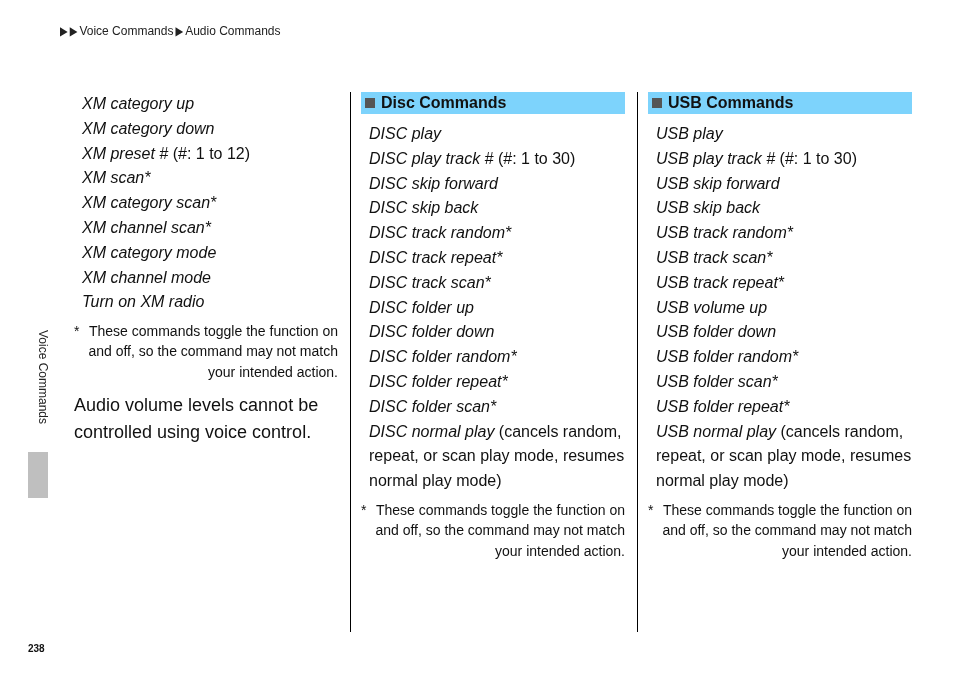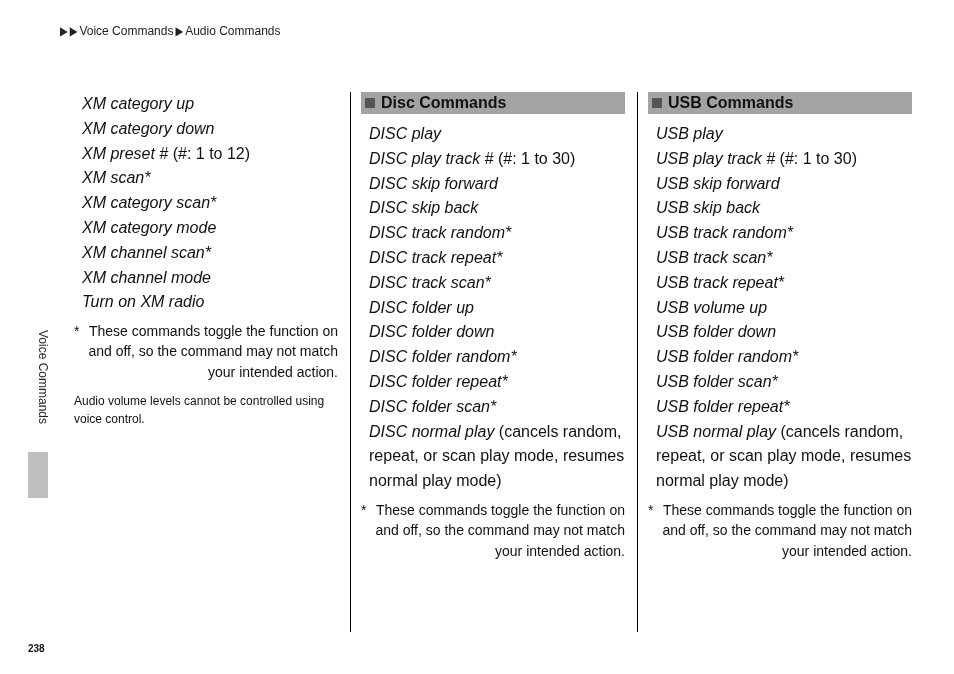"Disc Commands" .section-header { background: #a3a3a3 -> #7dd3fc }
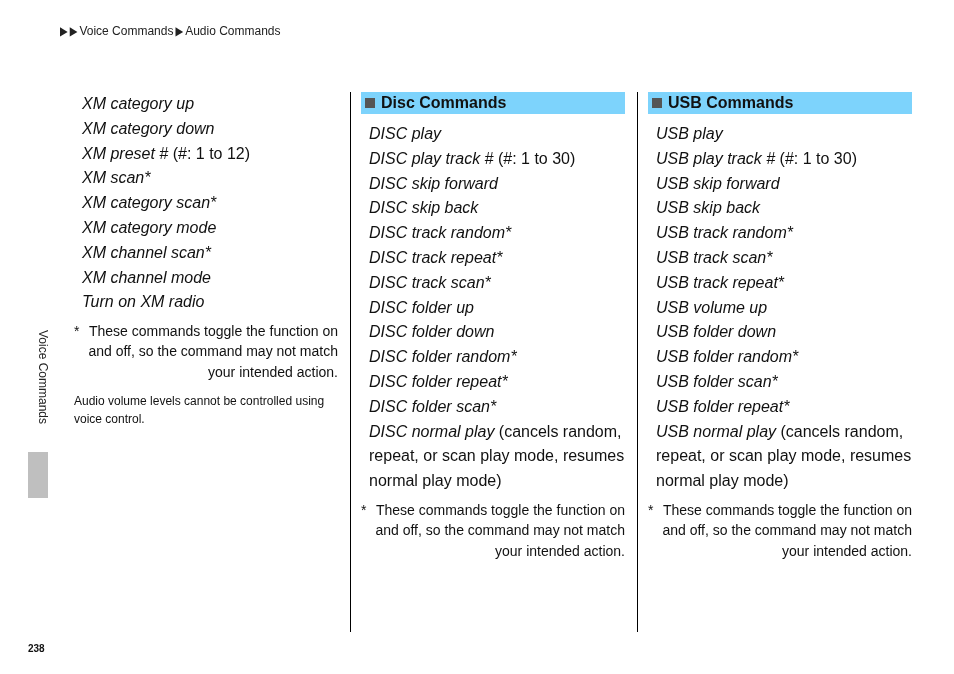"XM category mode" div.cmd-item { order: before "XM channel scan*" -> after "XM channel scan*" }
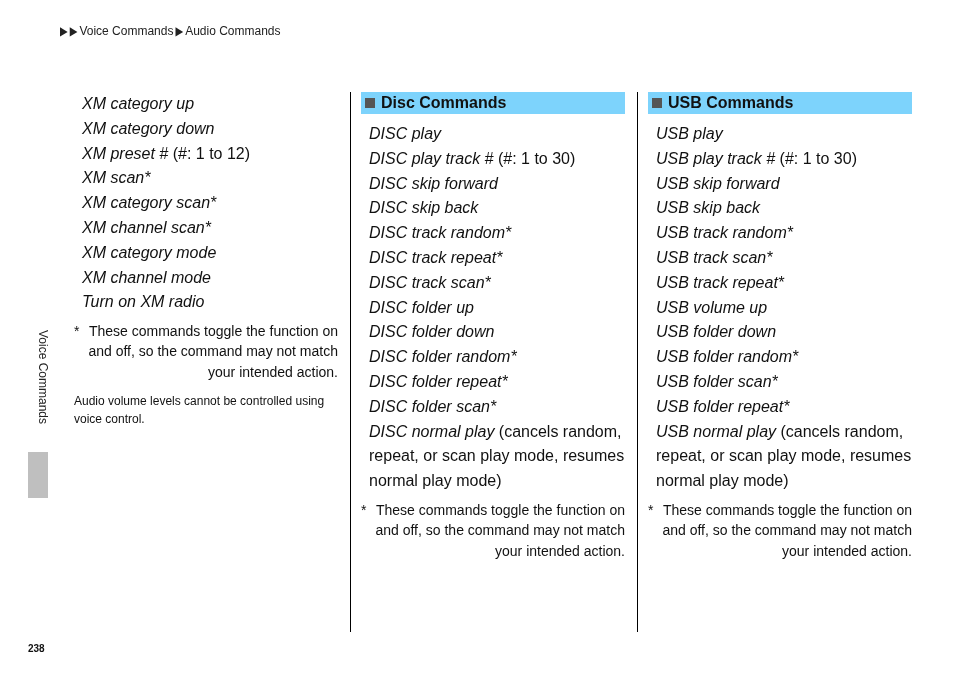"Audio volume levels cannot be" .body-text { font-size: 12px -> 18px }
